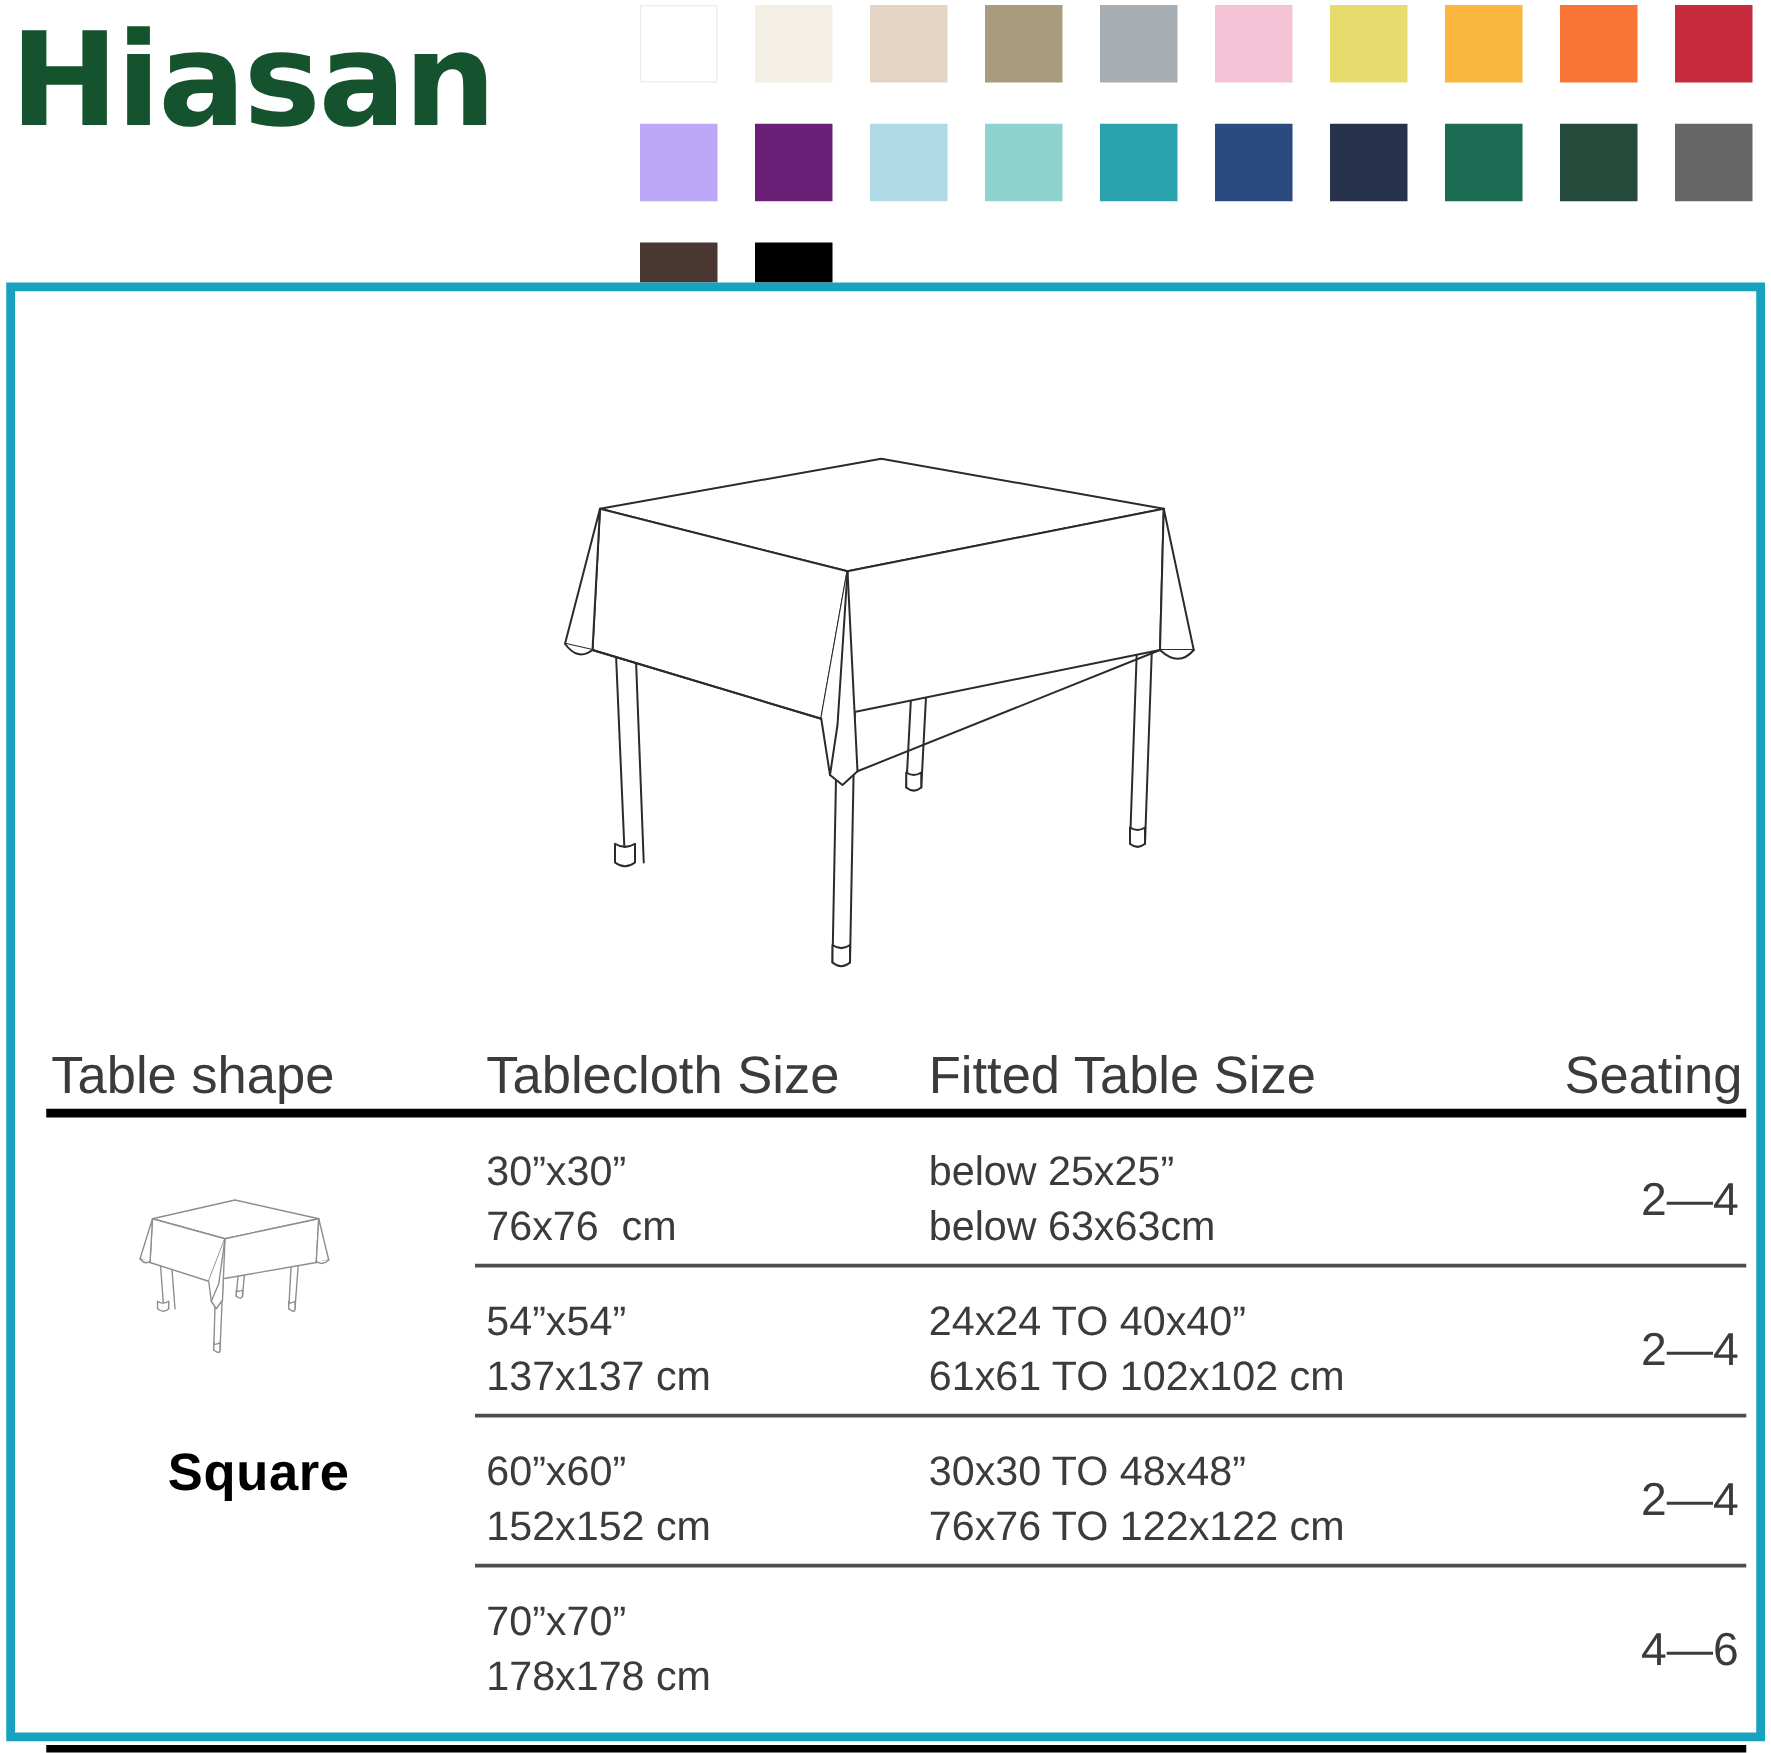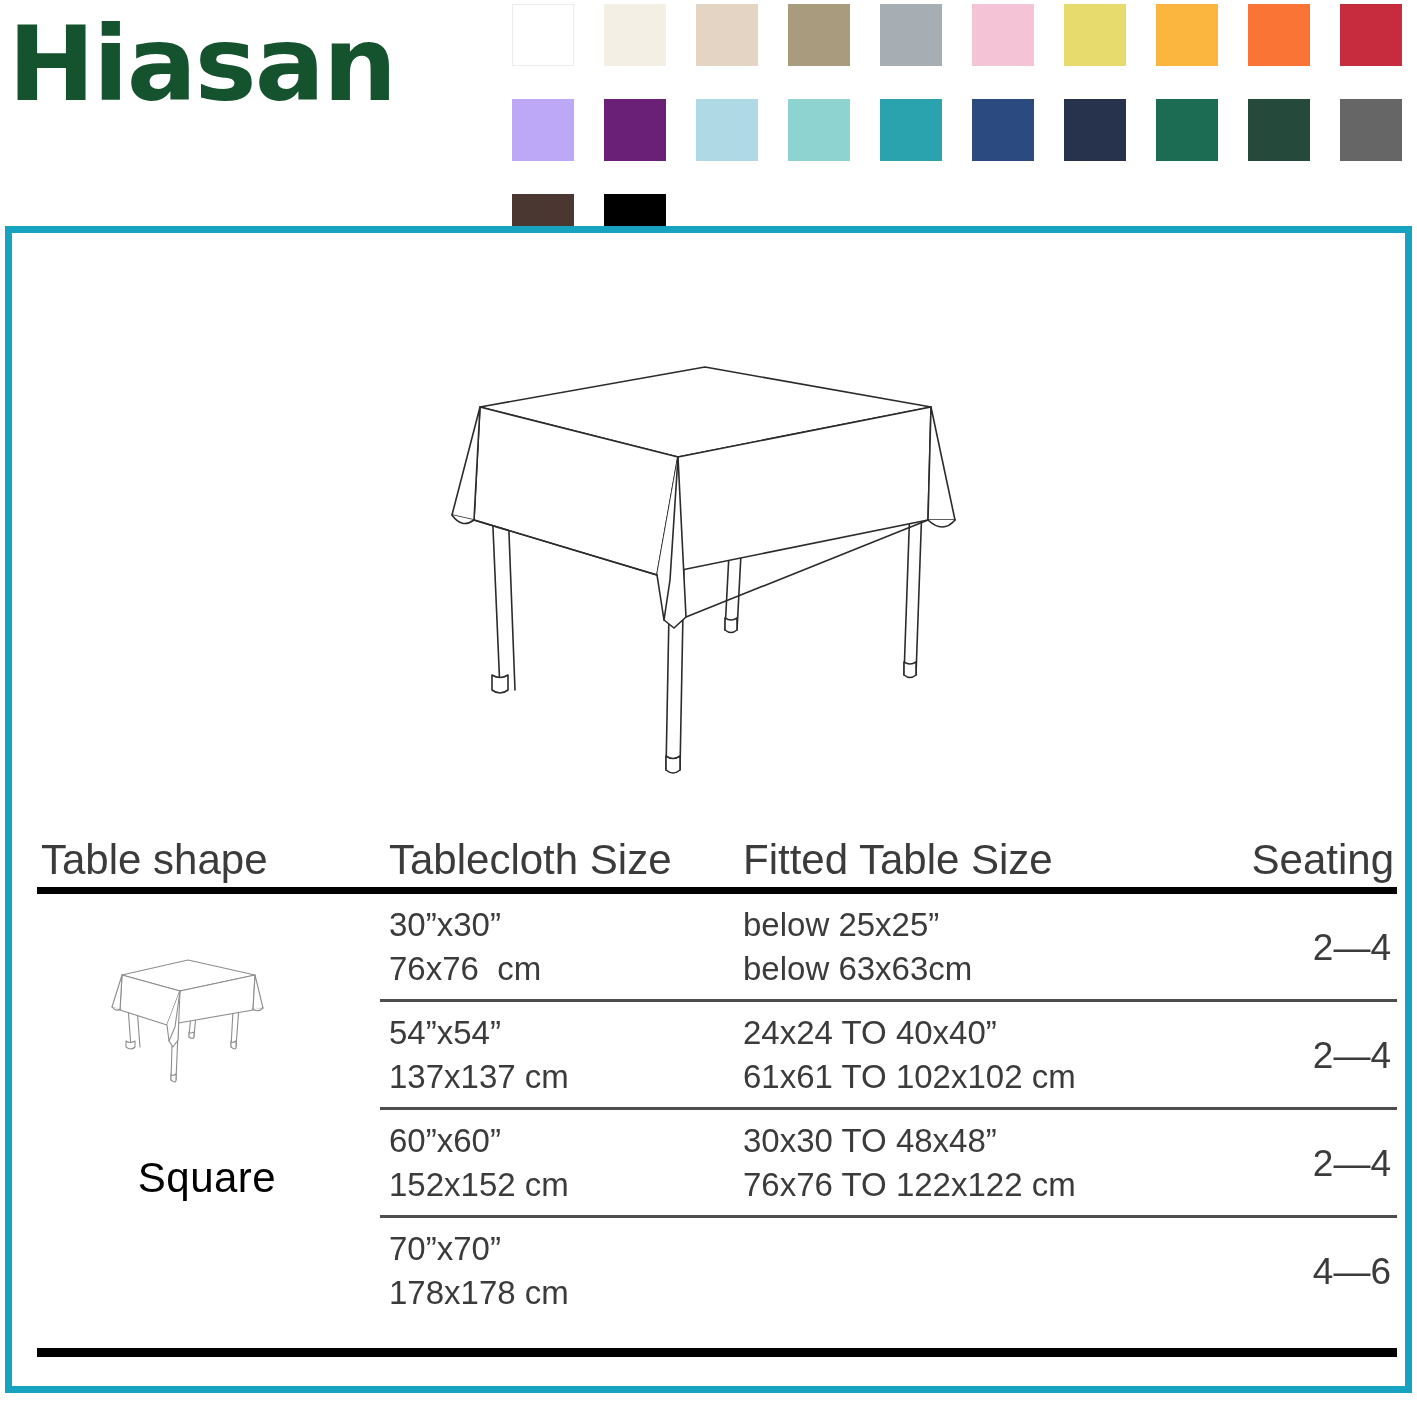"30”x30”" .row { margin-top: none -> 12px }
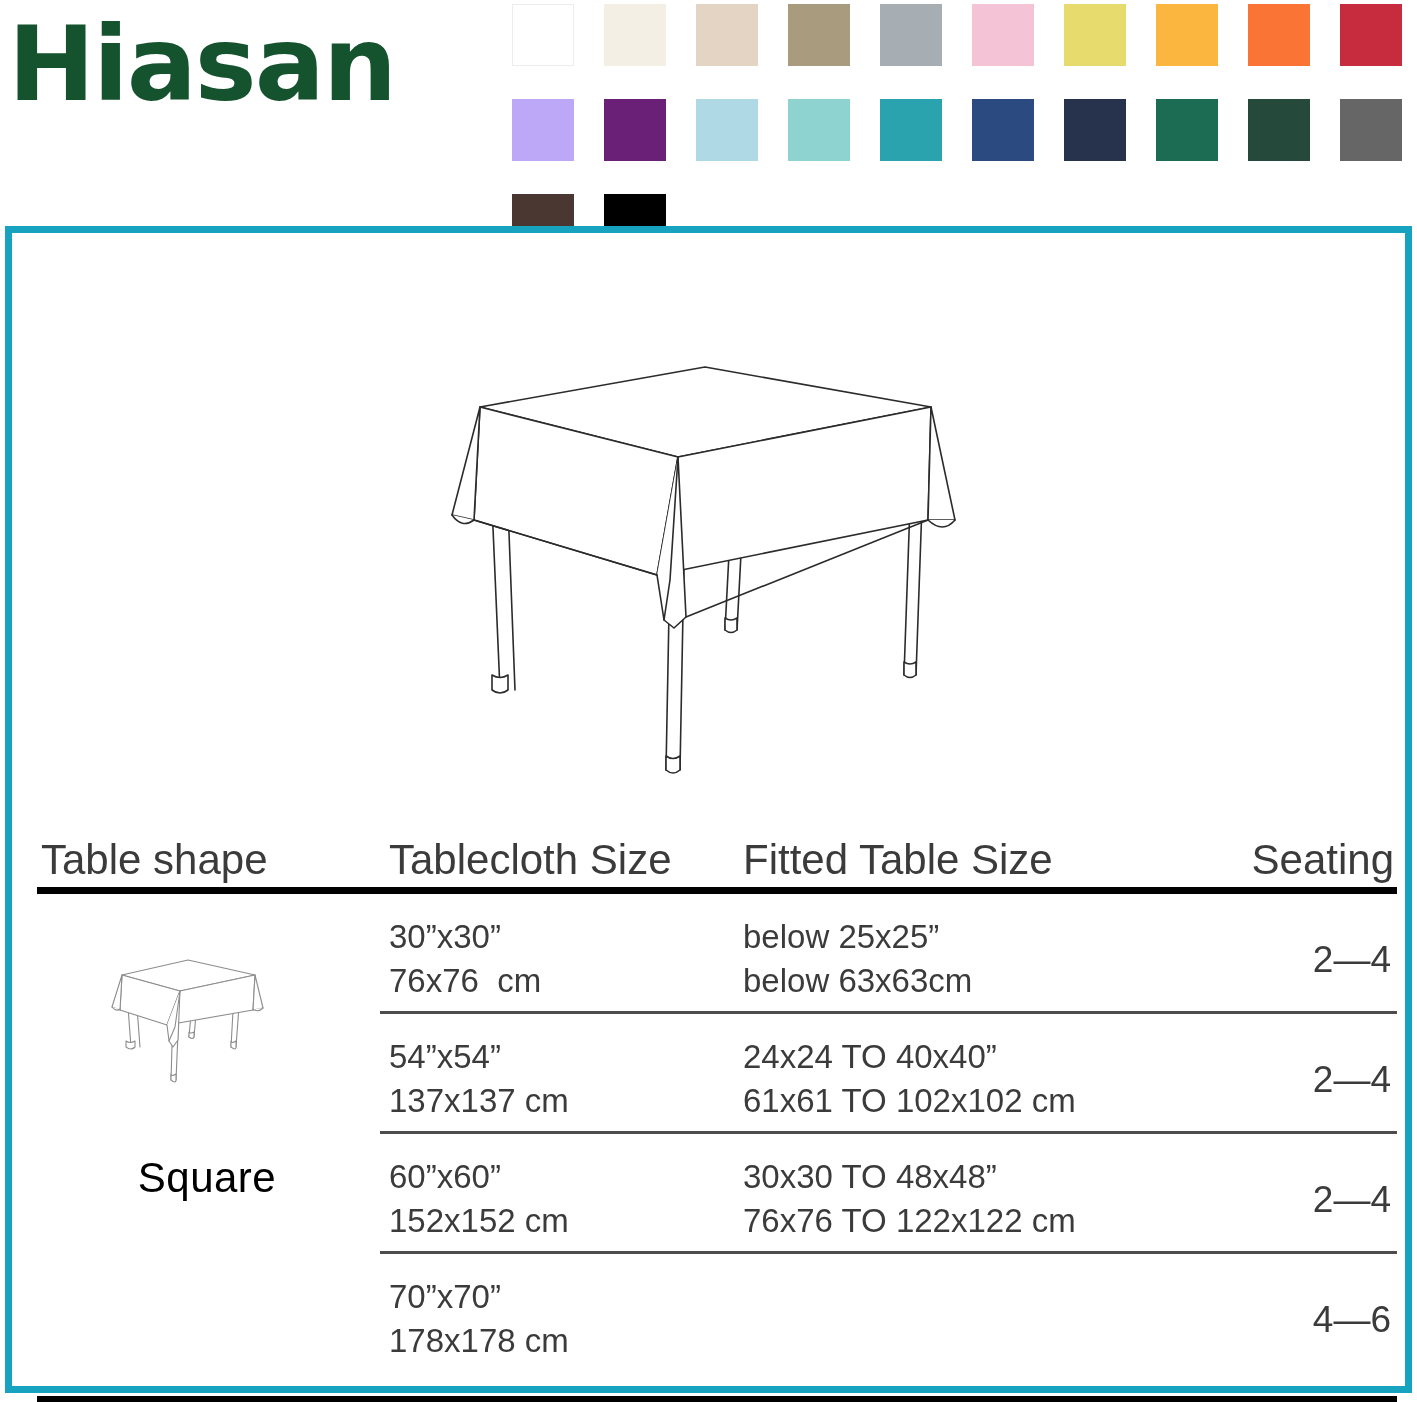"Square" #shape-label { font-weight: 400 -> 700 }
